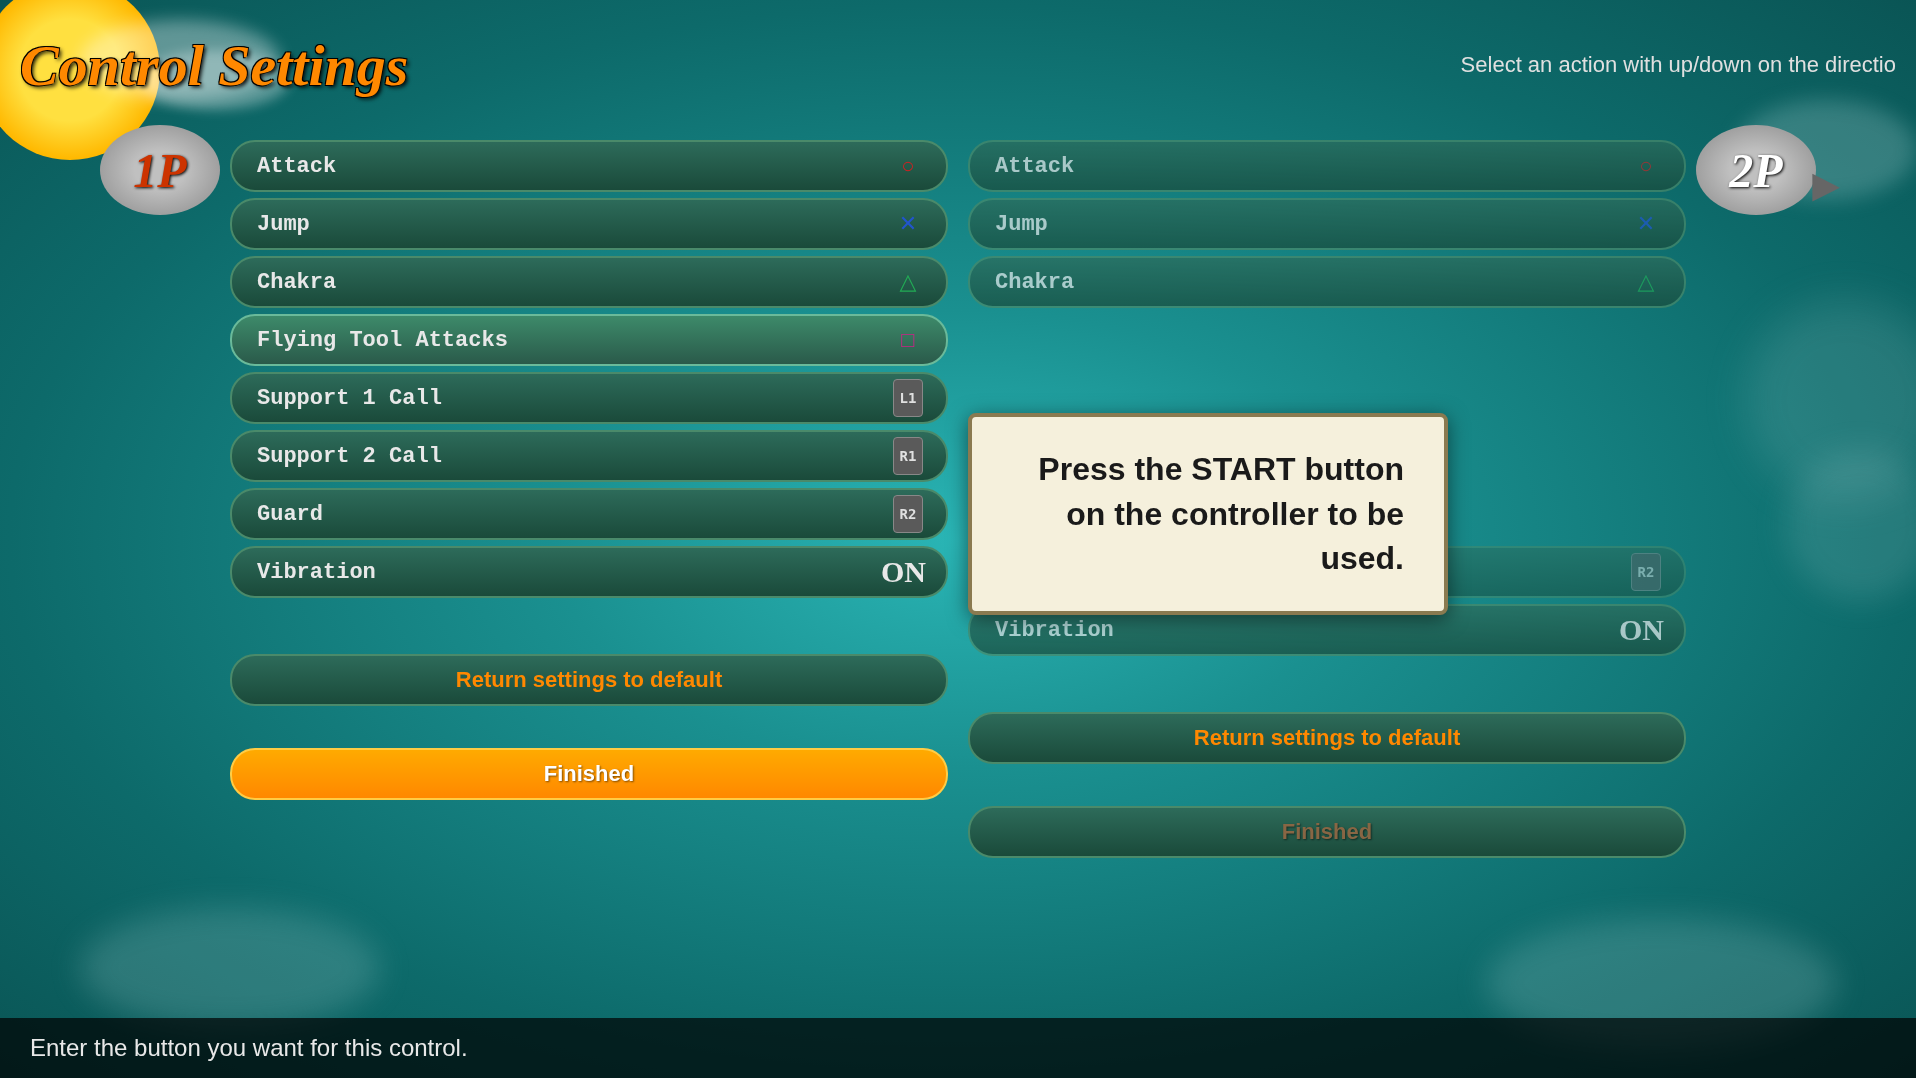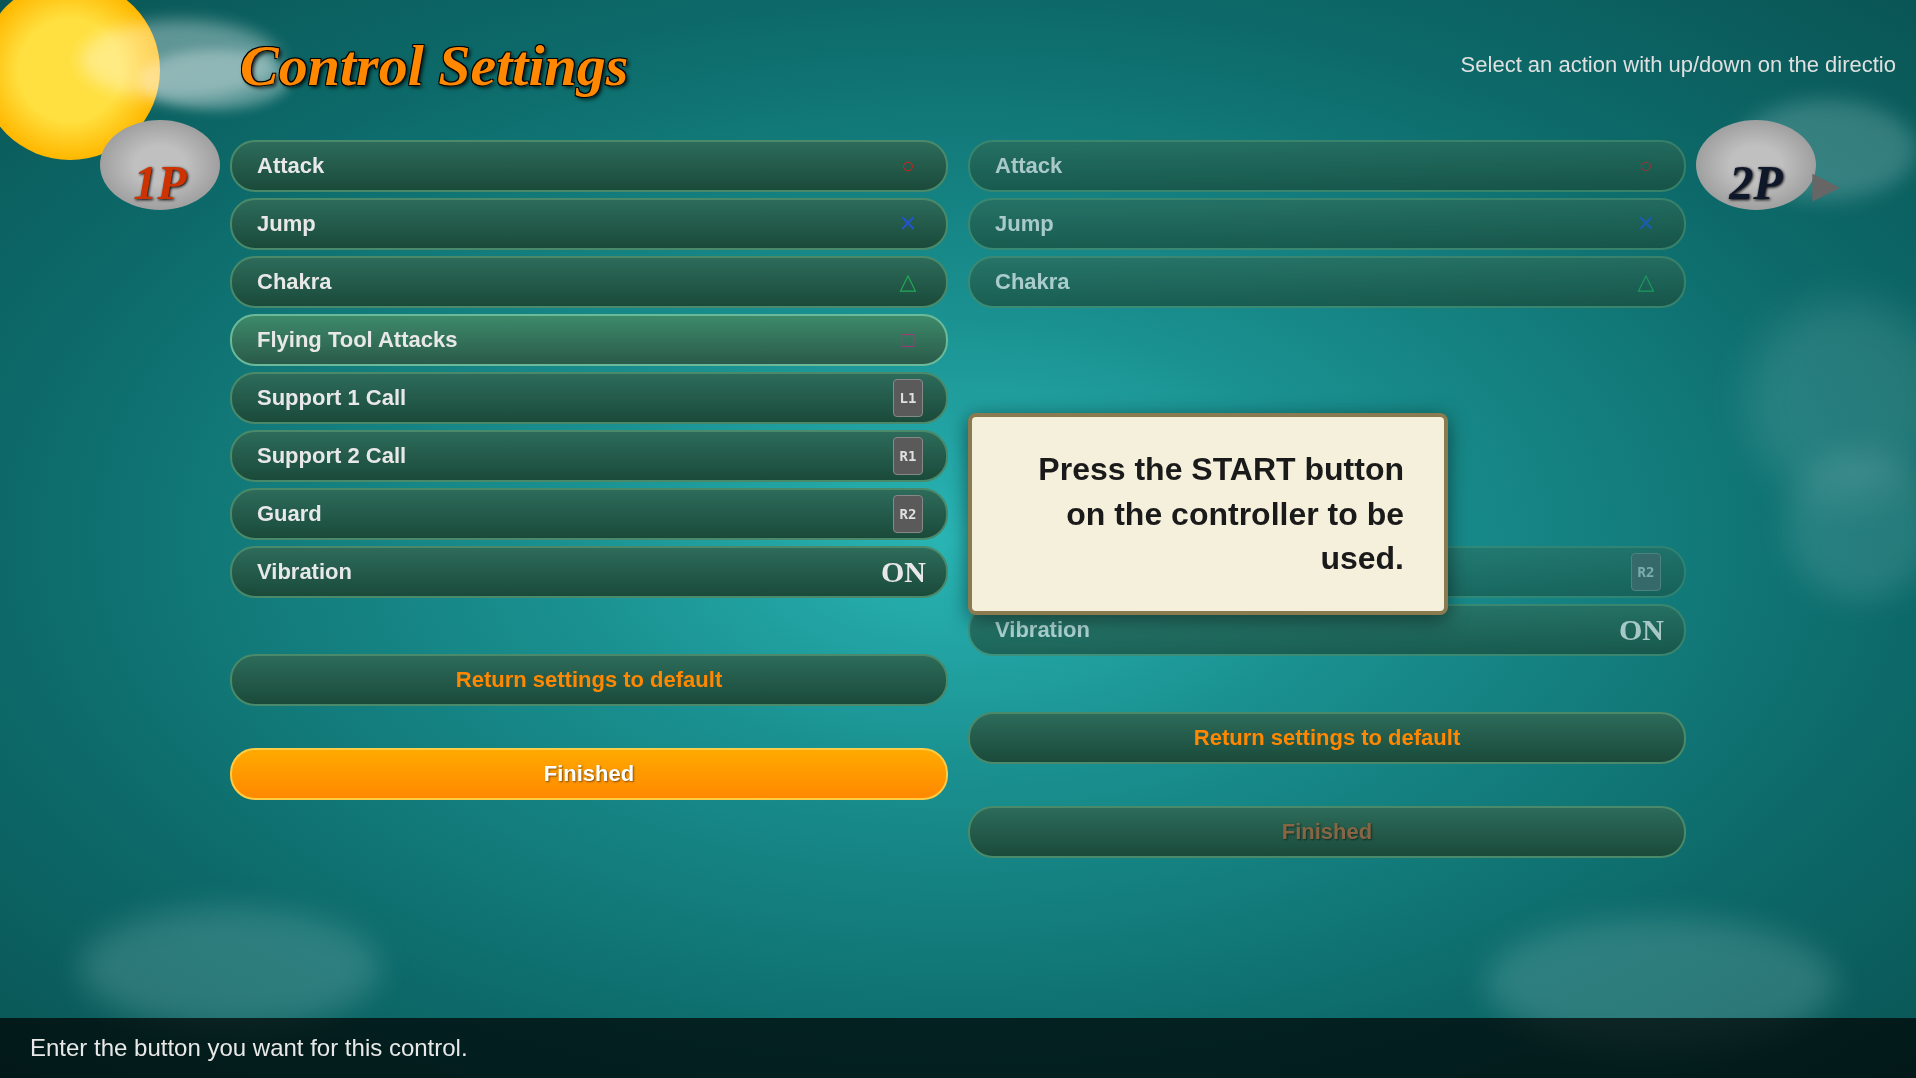"Control Settings" .title { margin-left: 220px -> none }
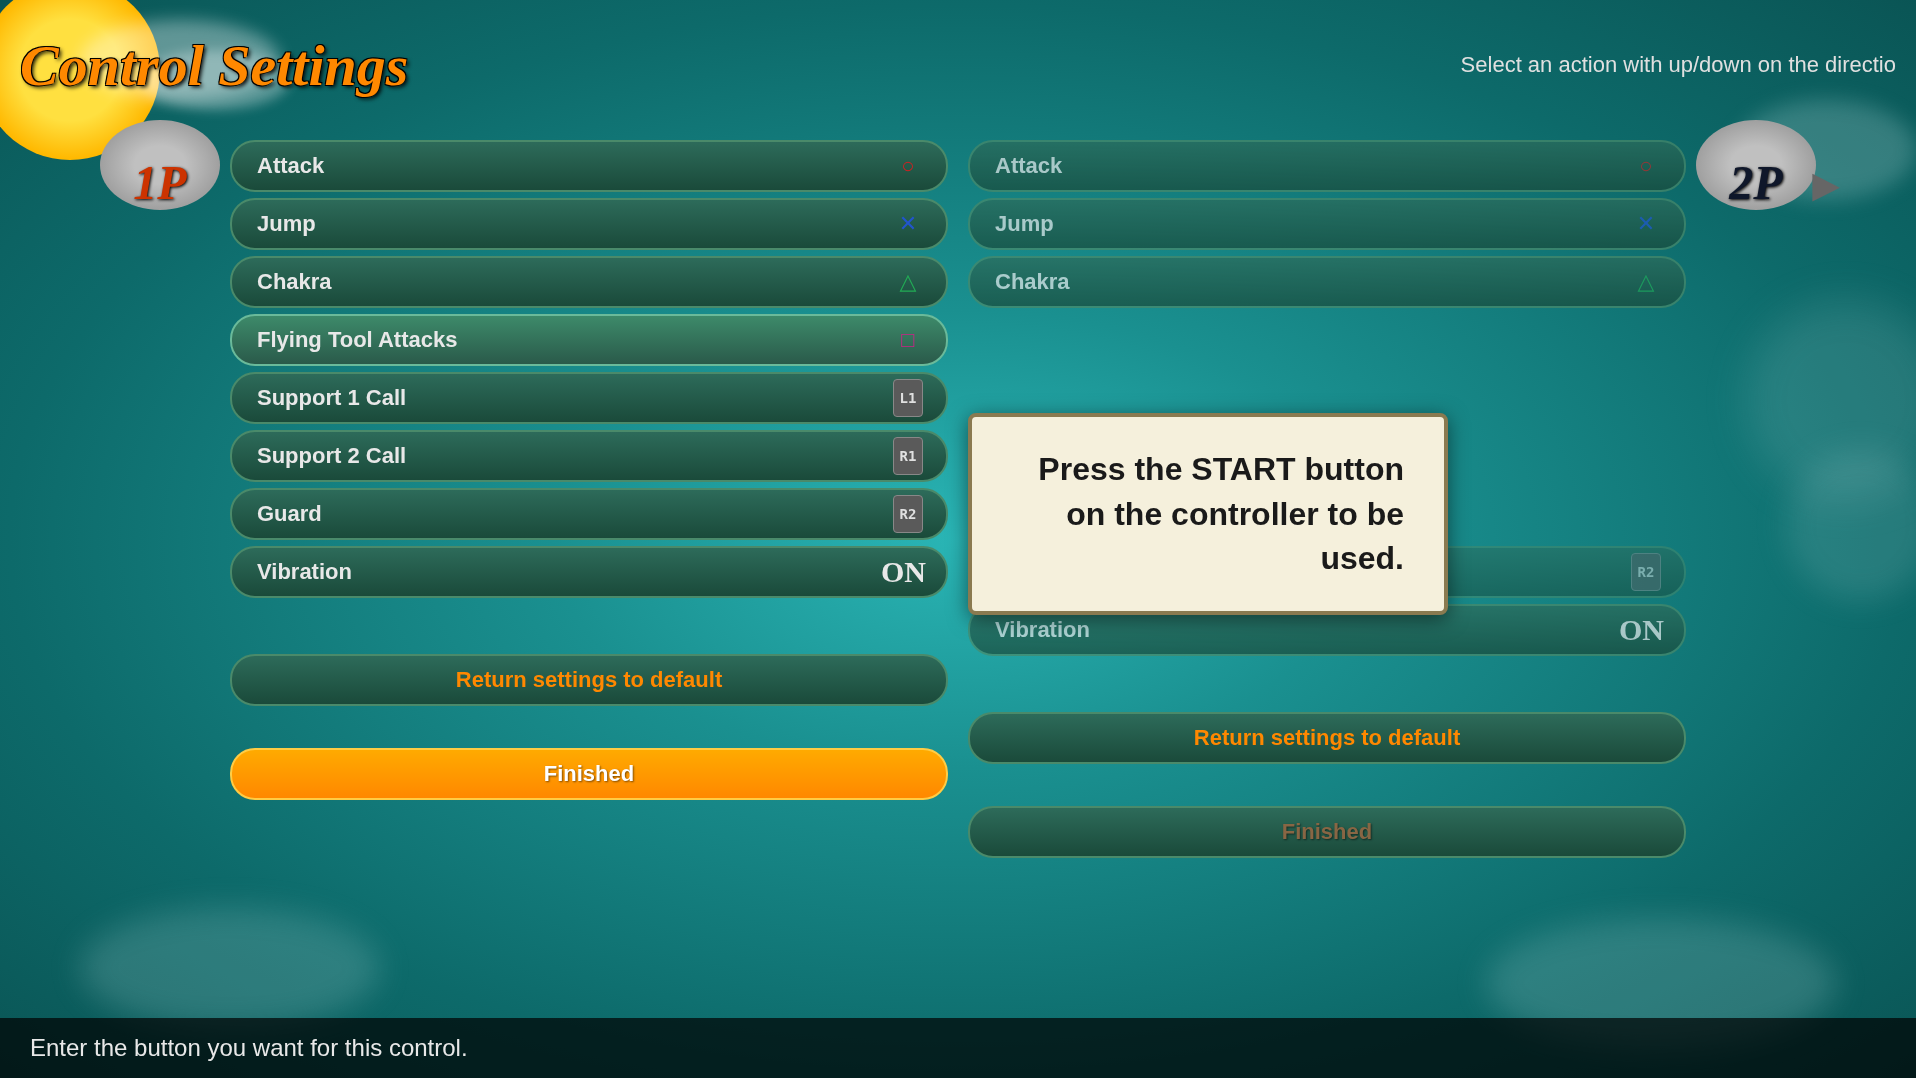"1P" .player-badge { align-items: flex-end -> center }
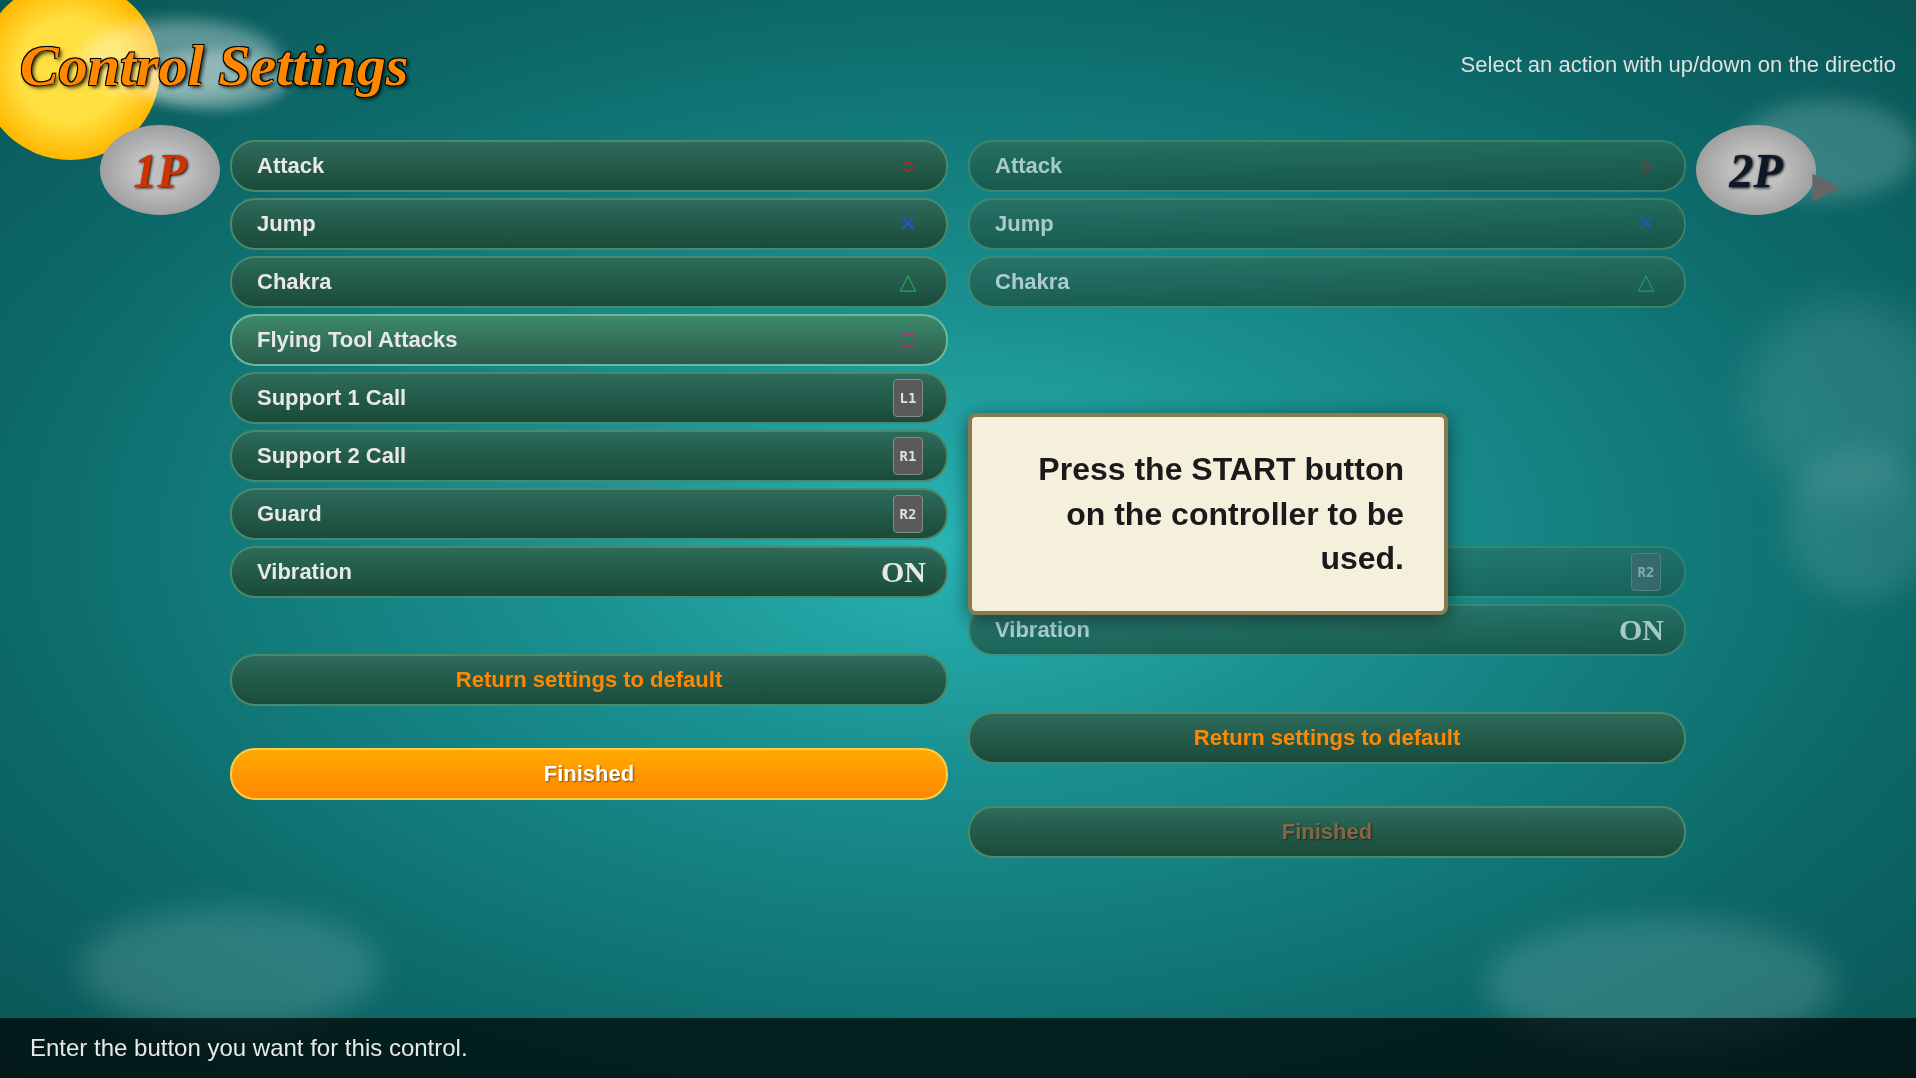"Attack" .control-row .action-name { font-family: Liberation Sans, sans-serif -> Liberation Mono, monospace }
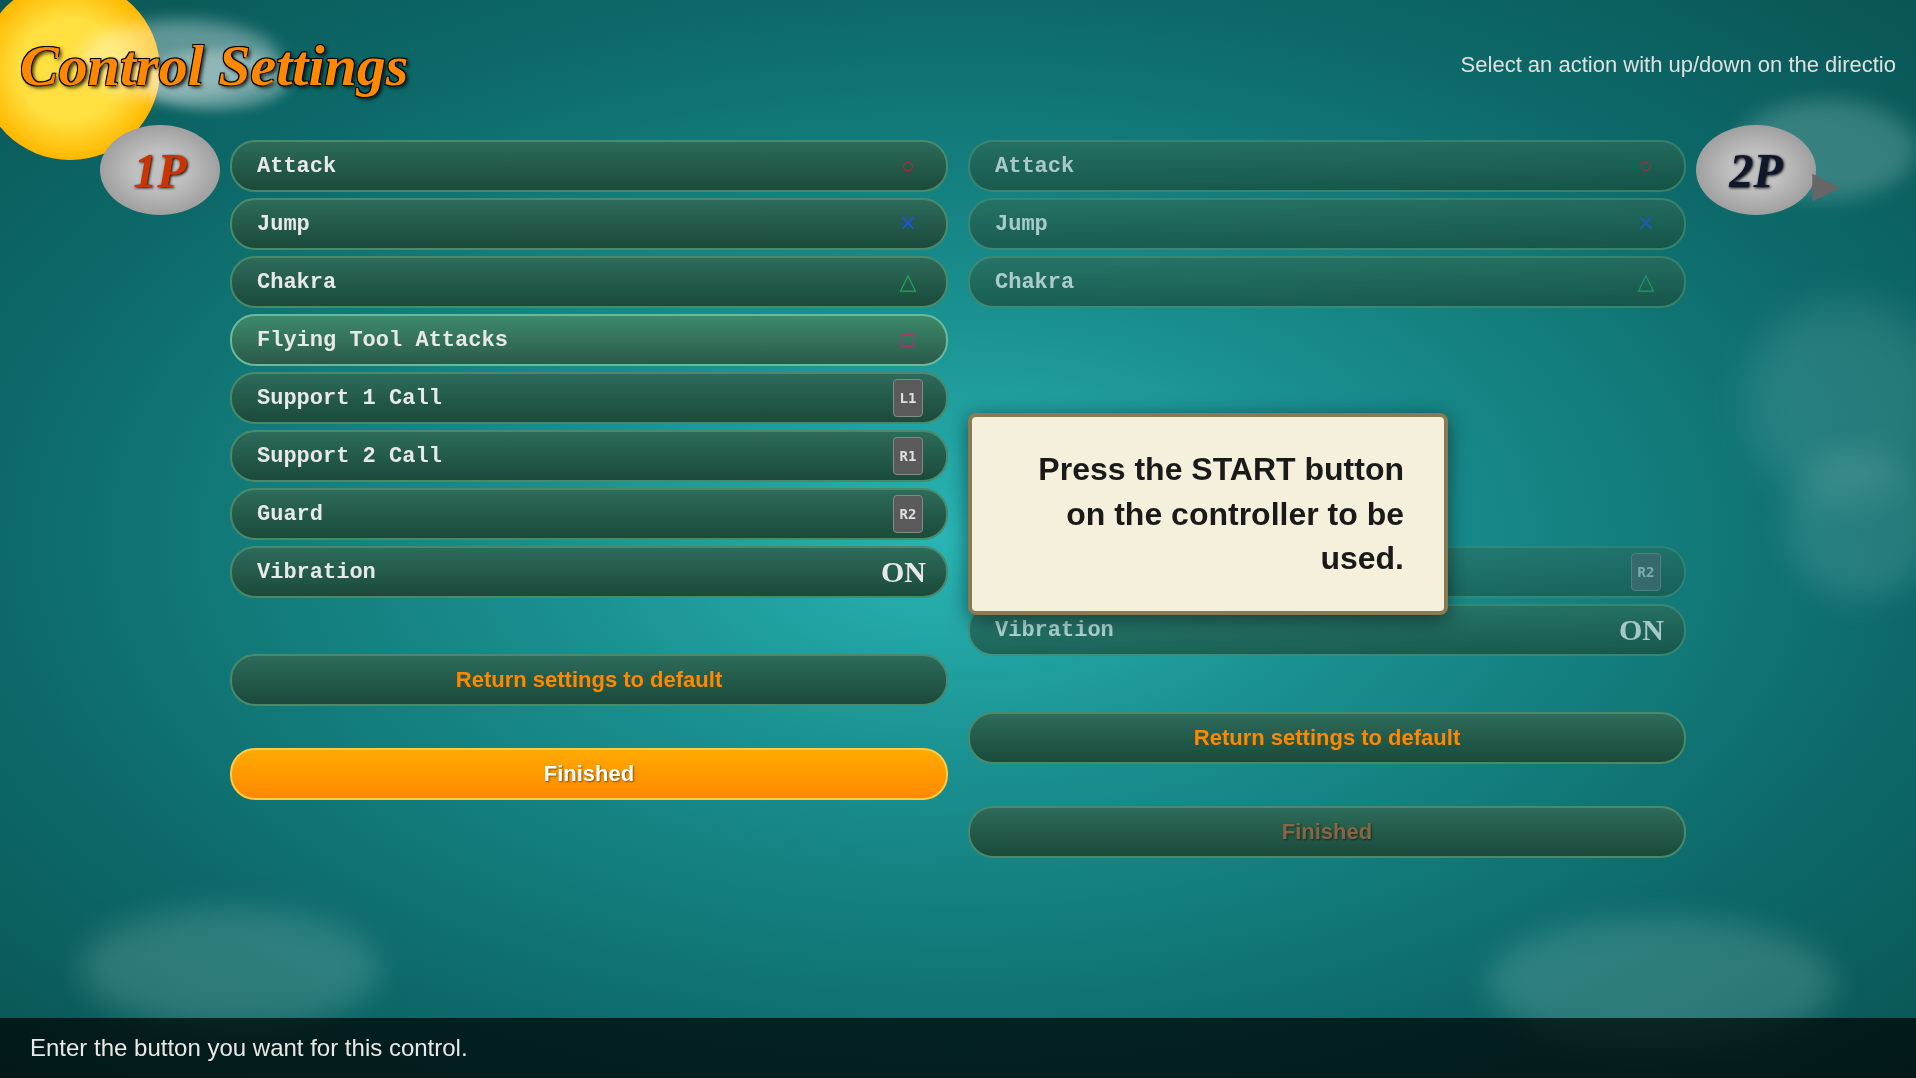"2P" .player-badge.p2 .label { color: #0f172a -> #ffffff }
